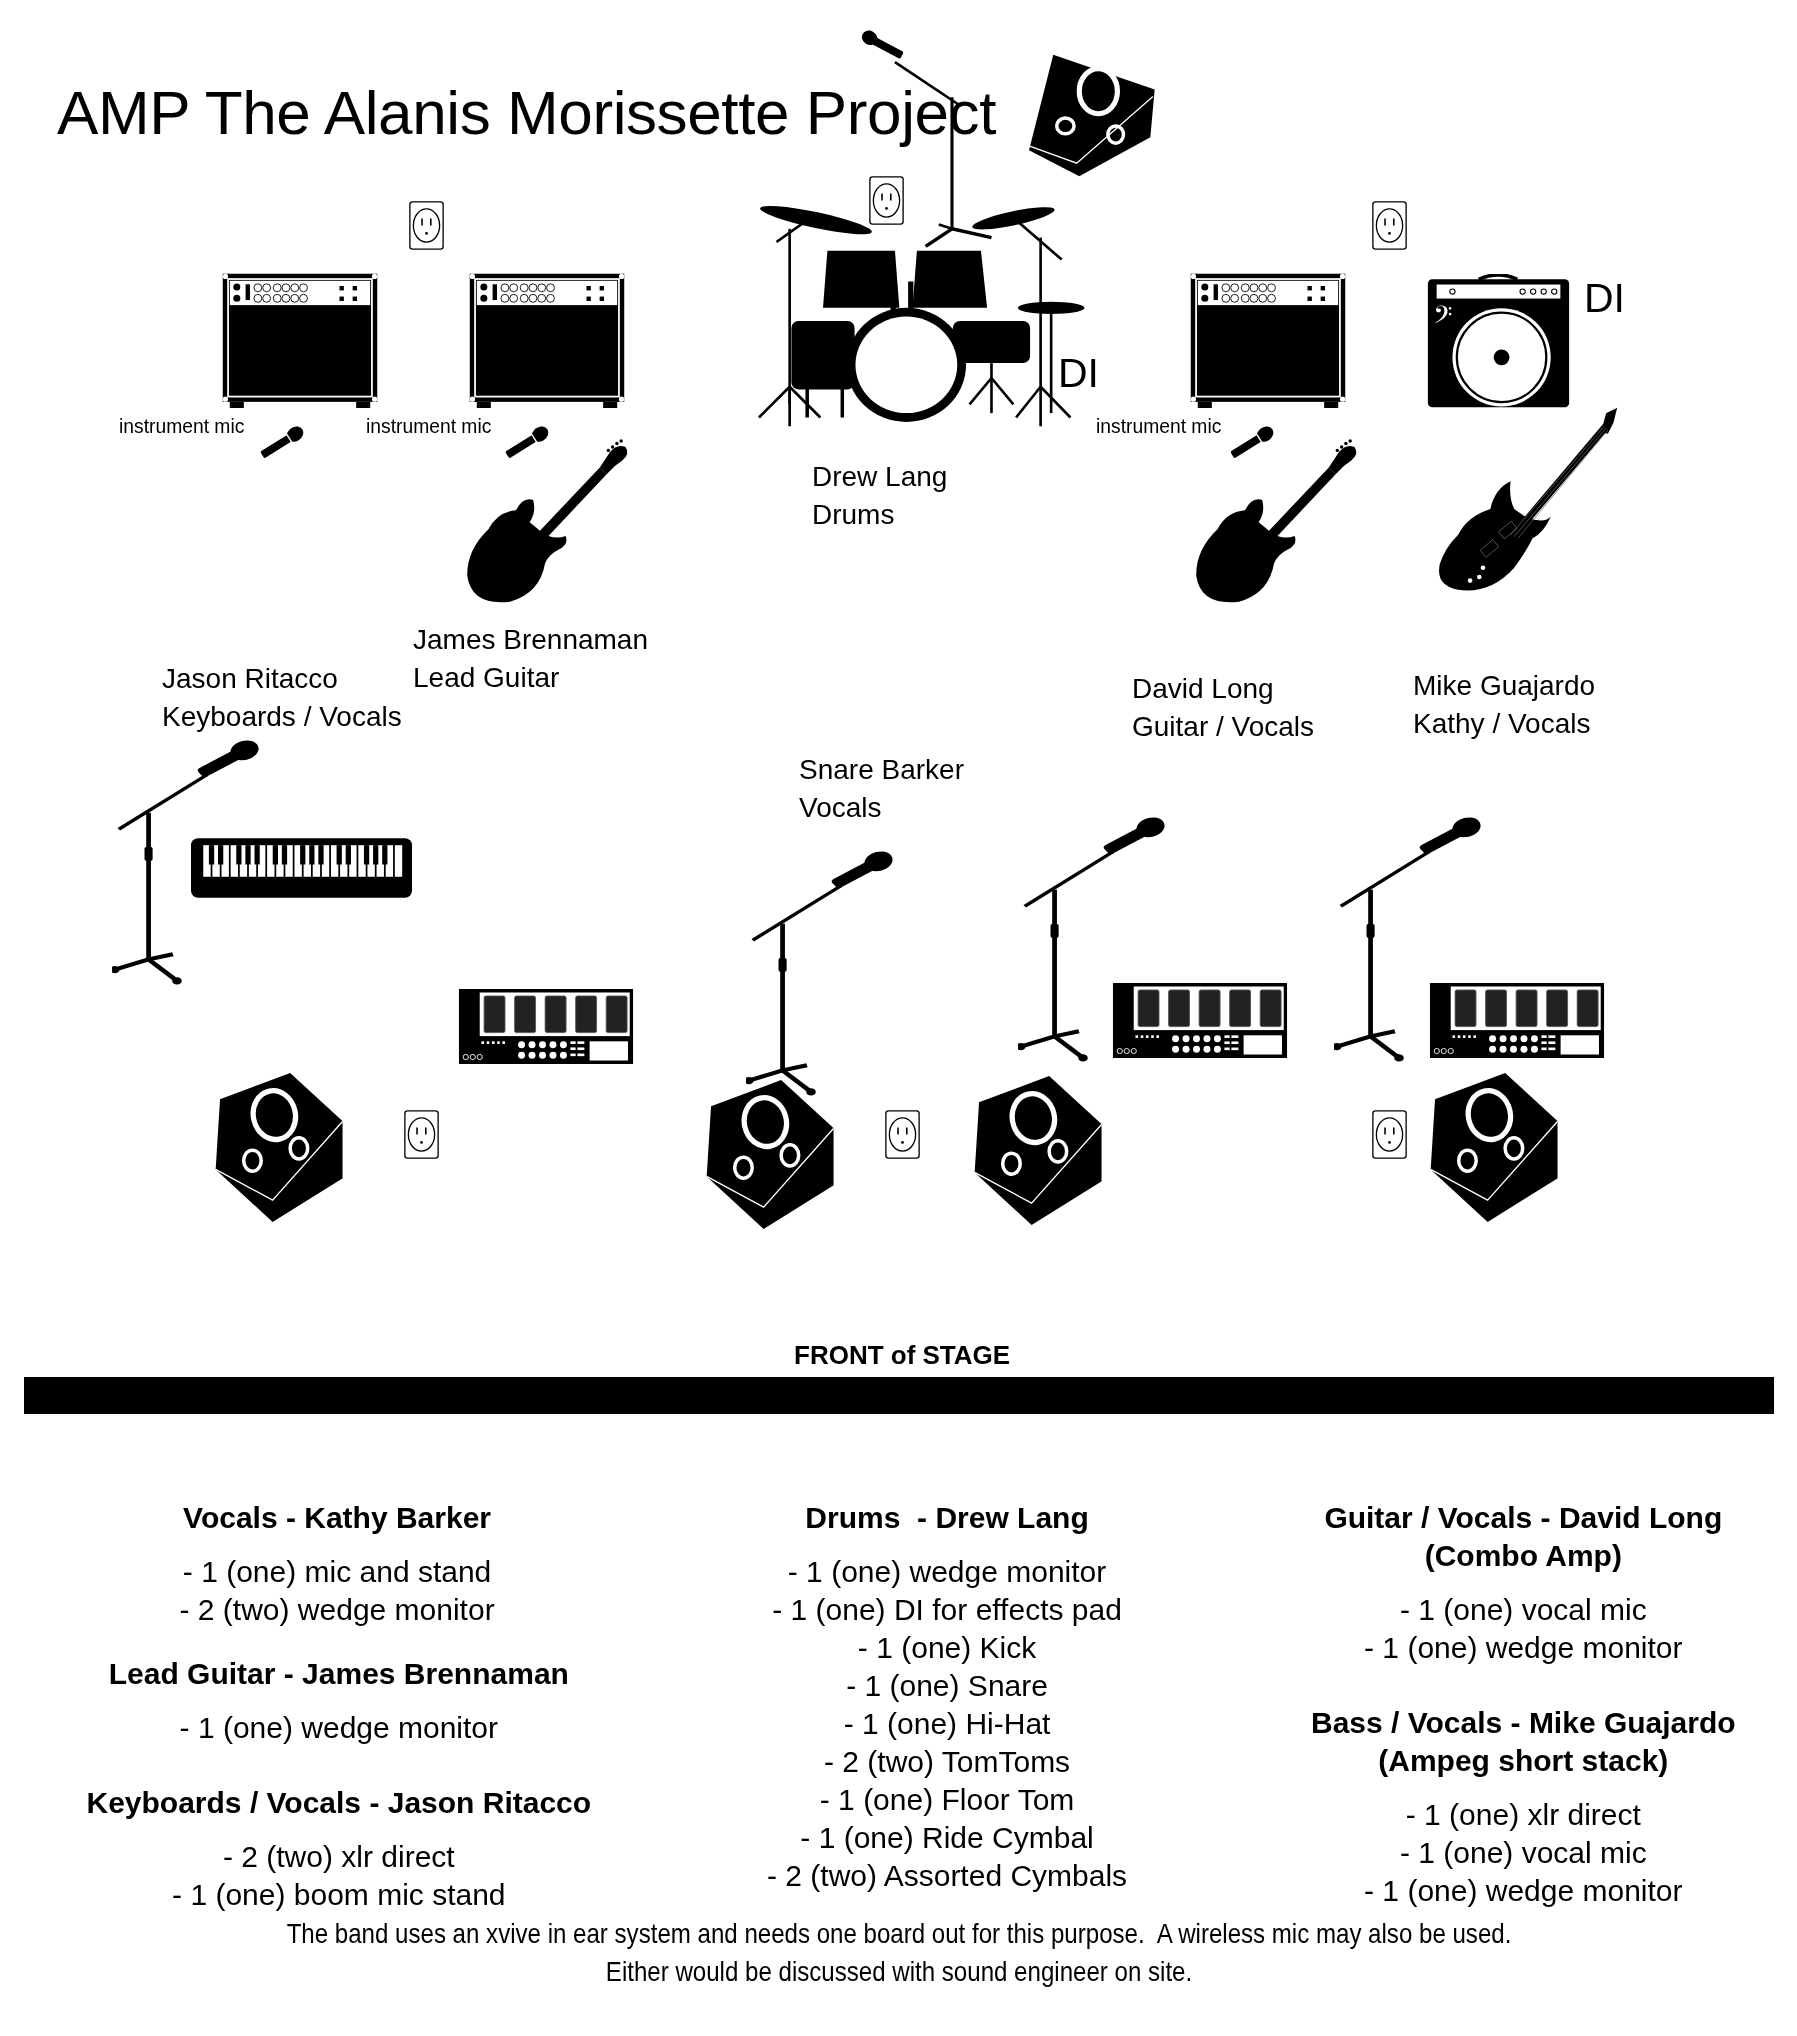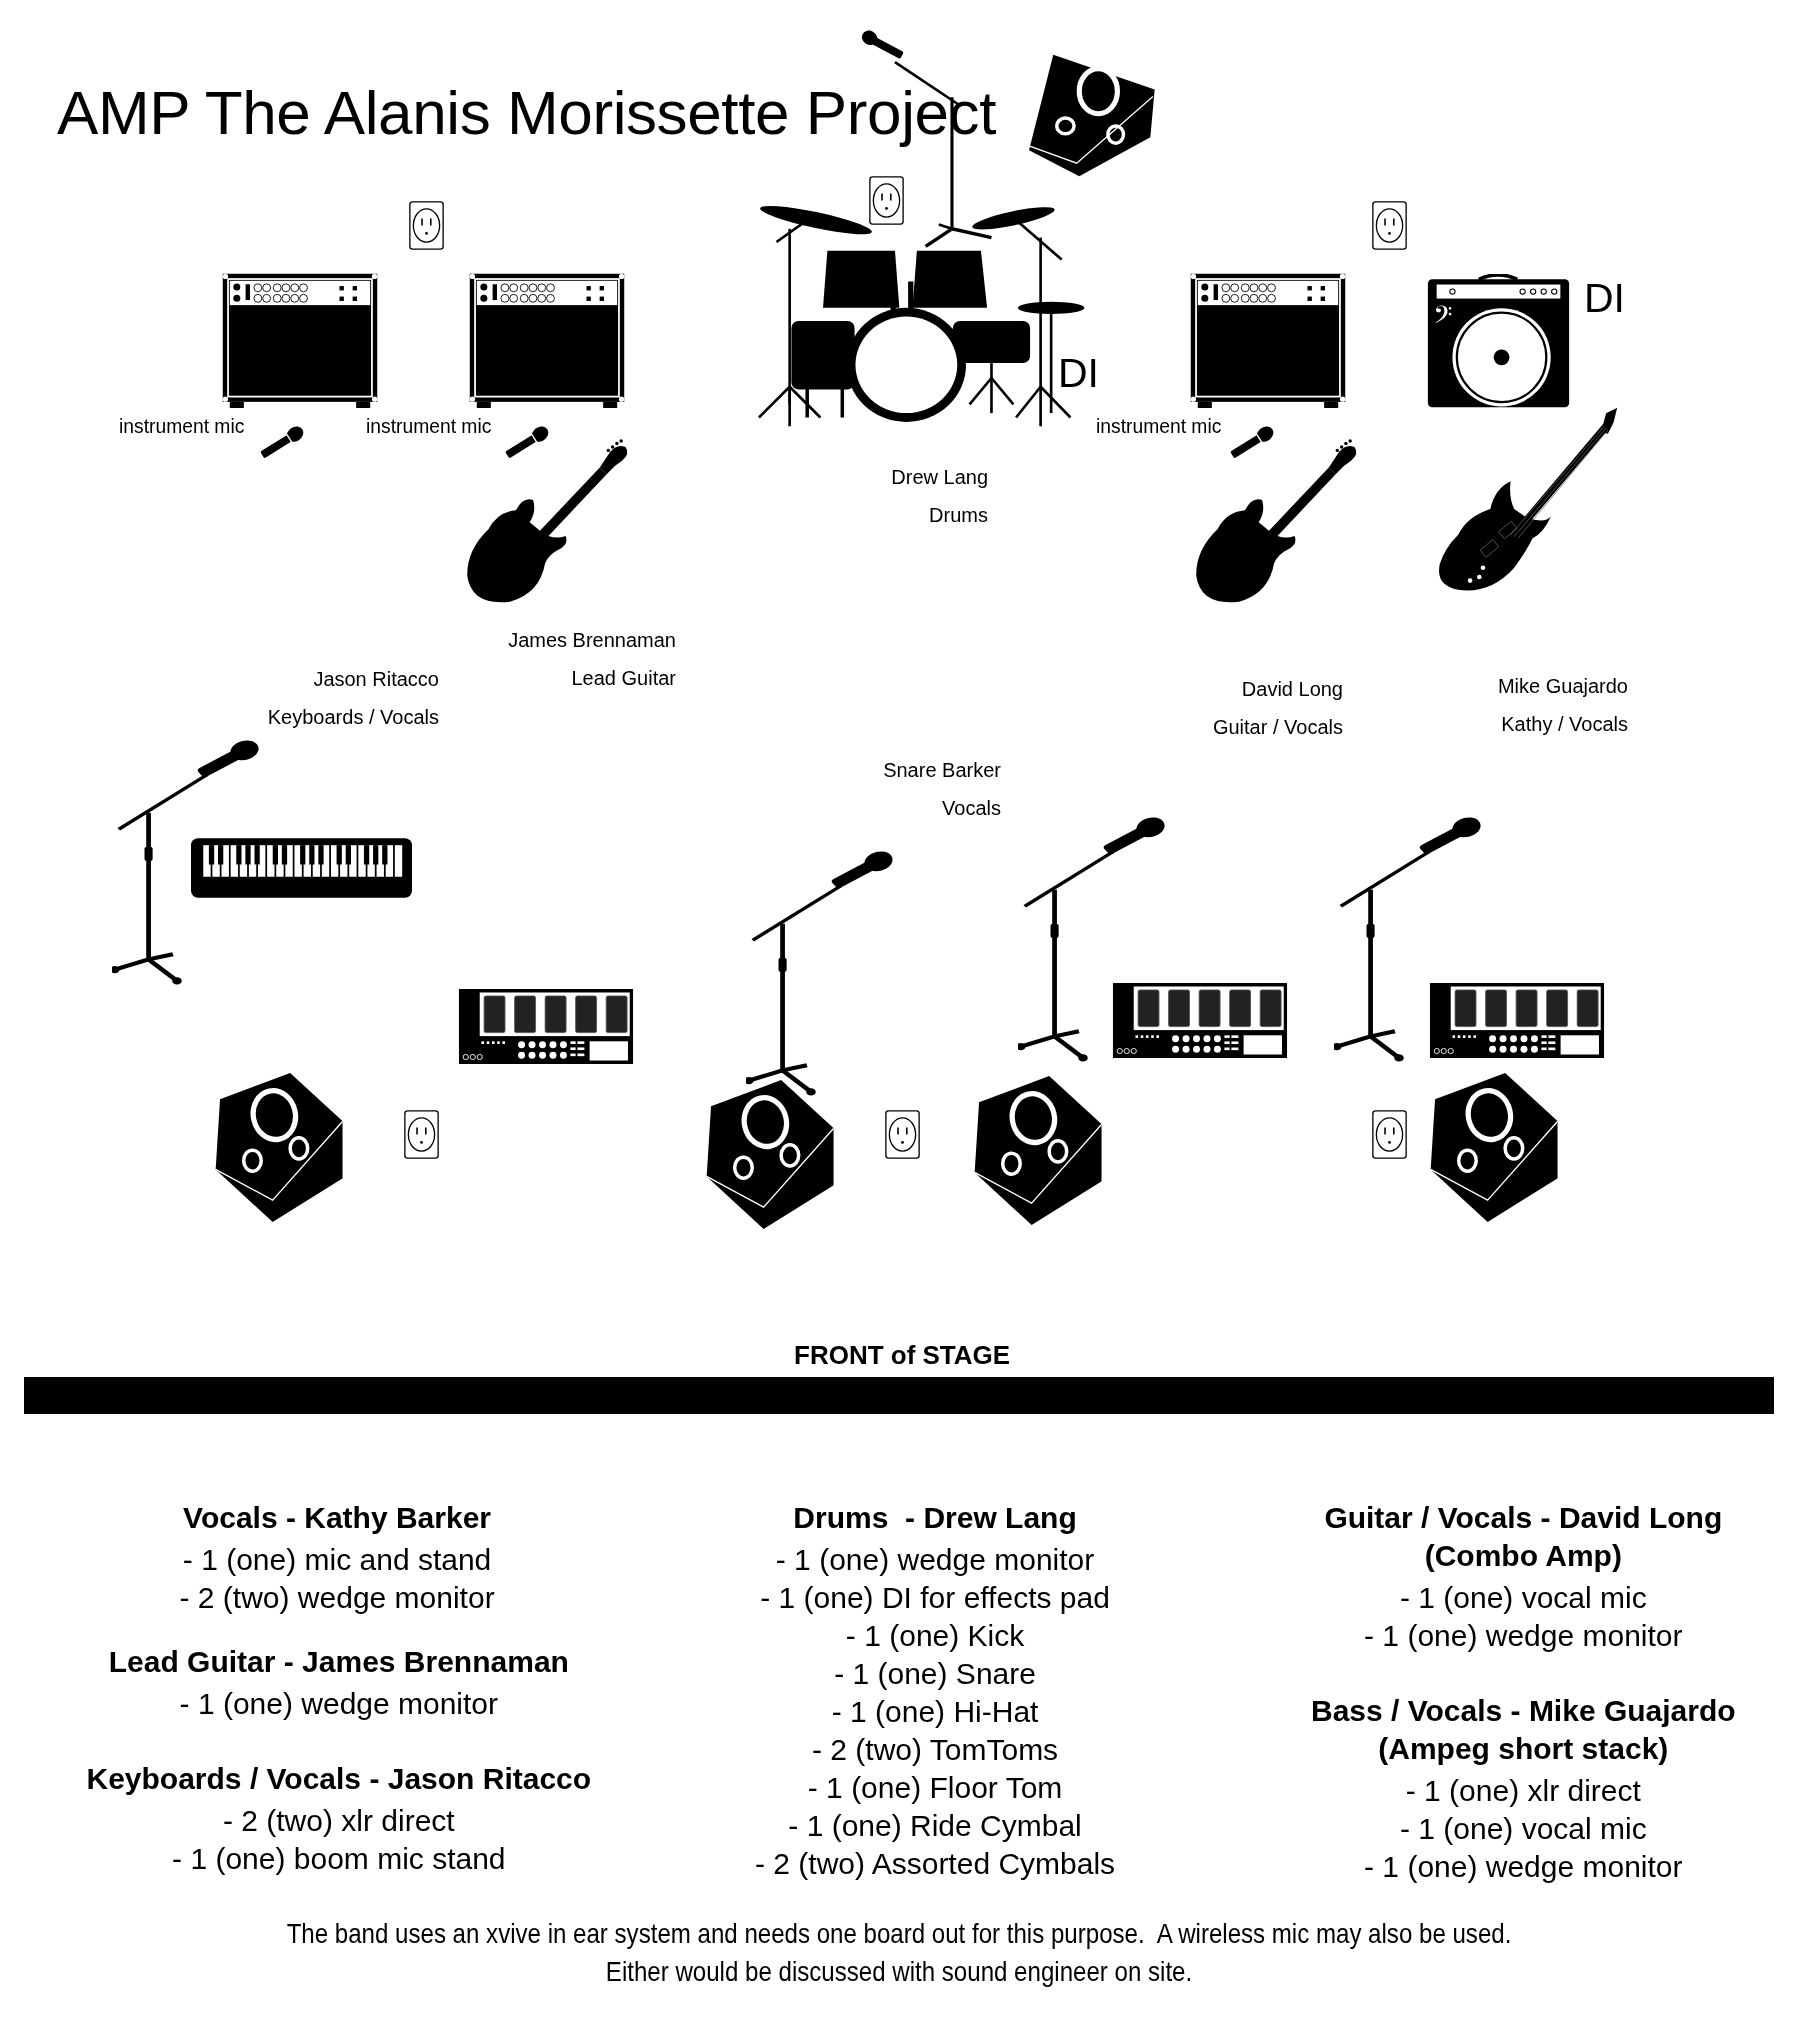"Drew Lang" .label { font-size: 20px -> 28px; text-align: right -> left }
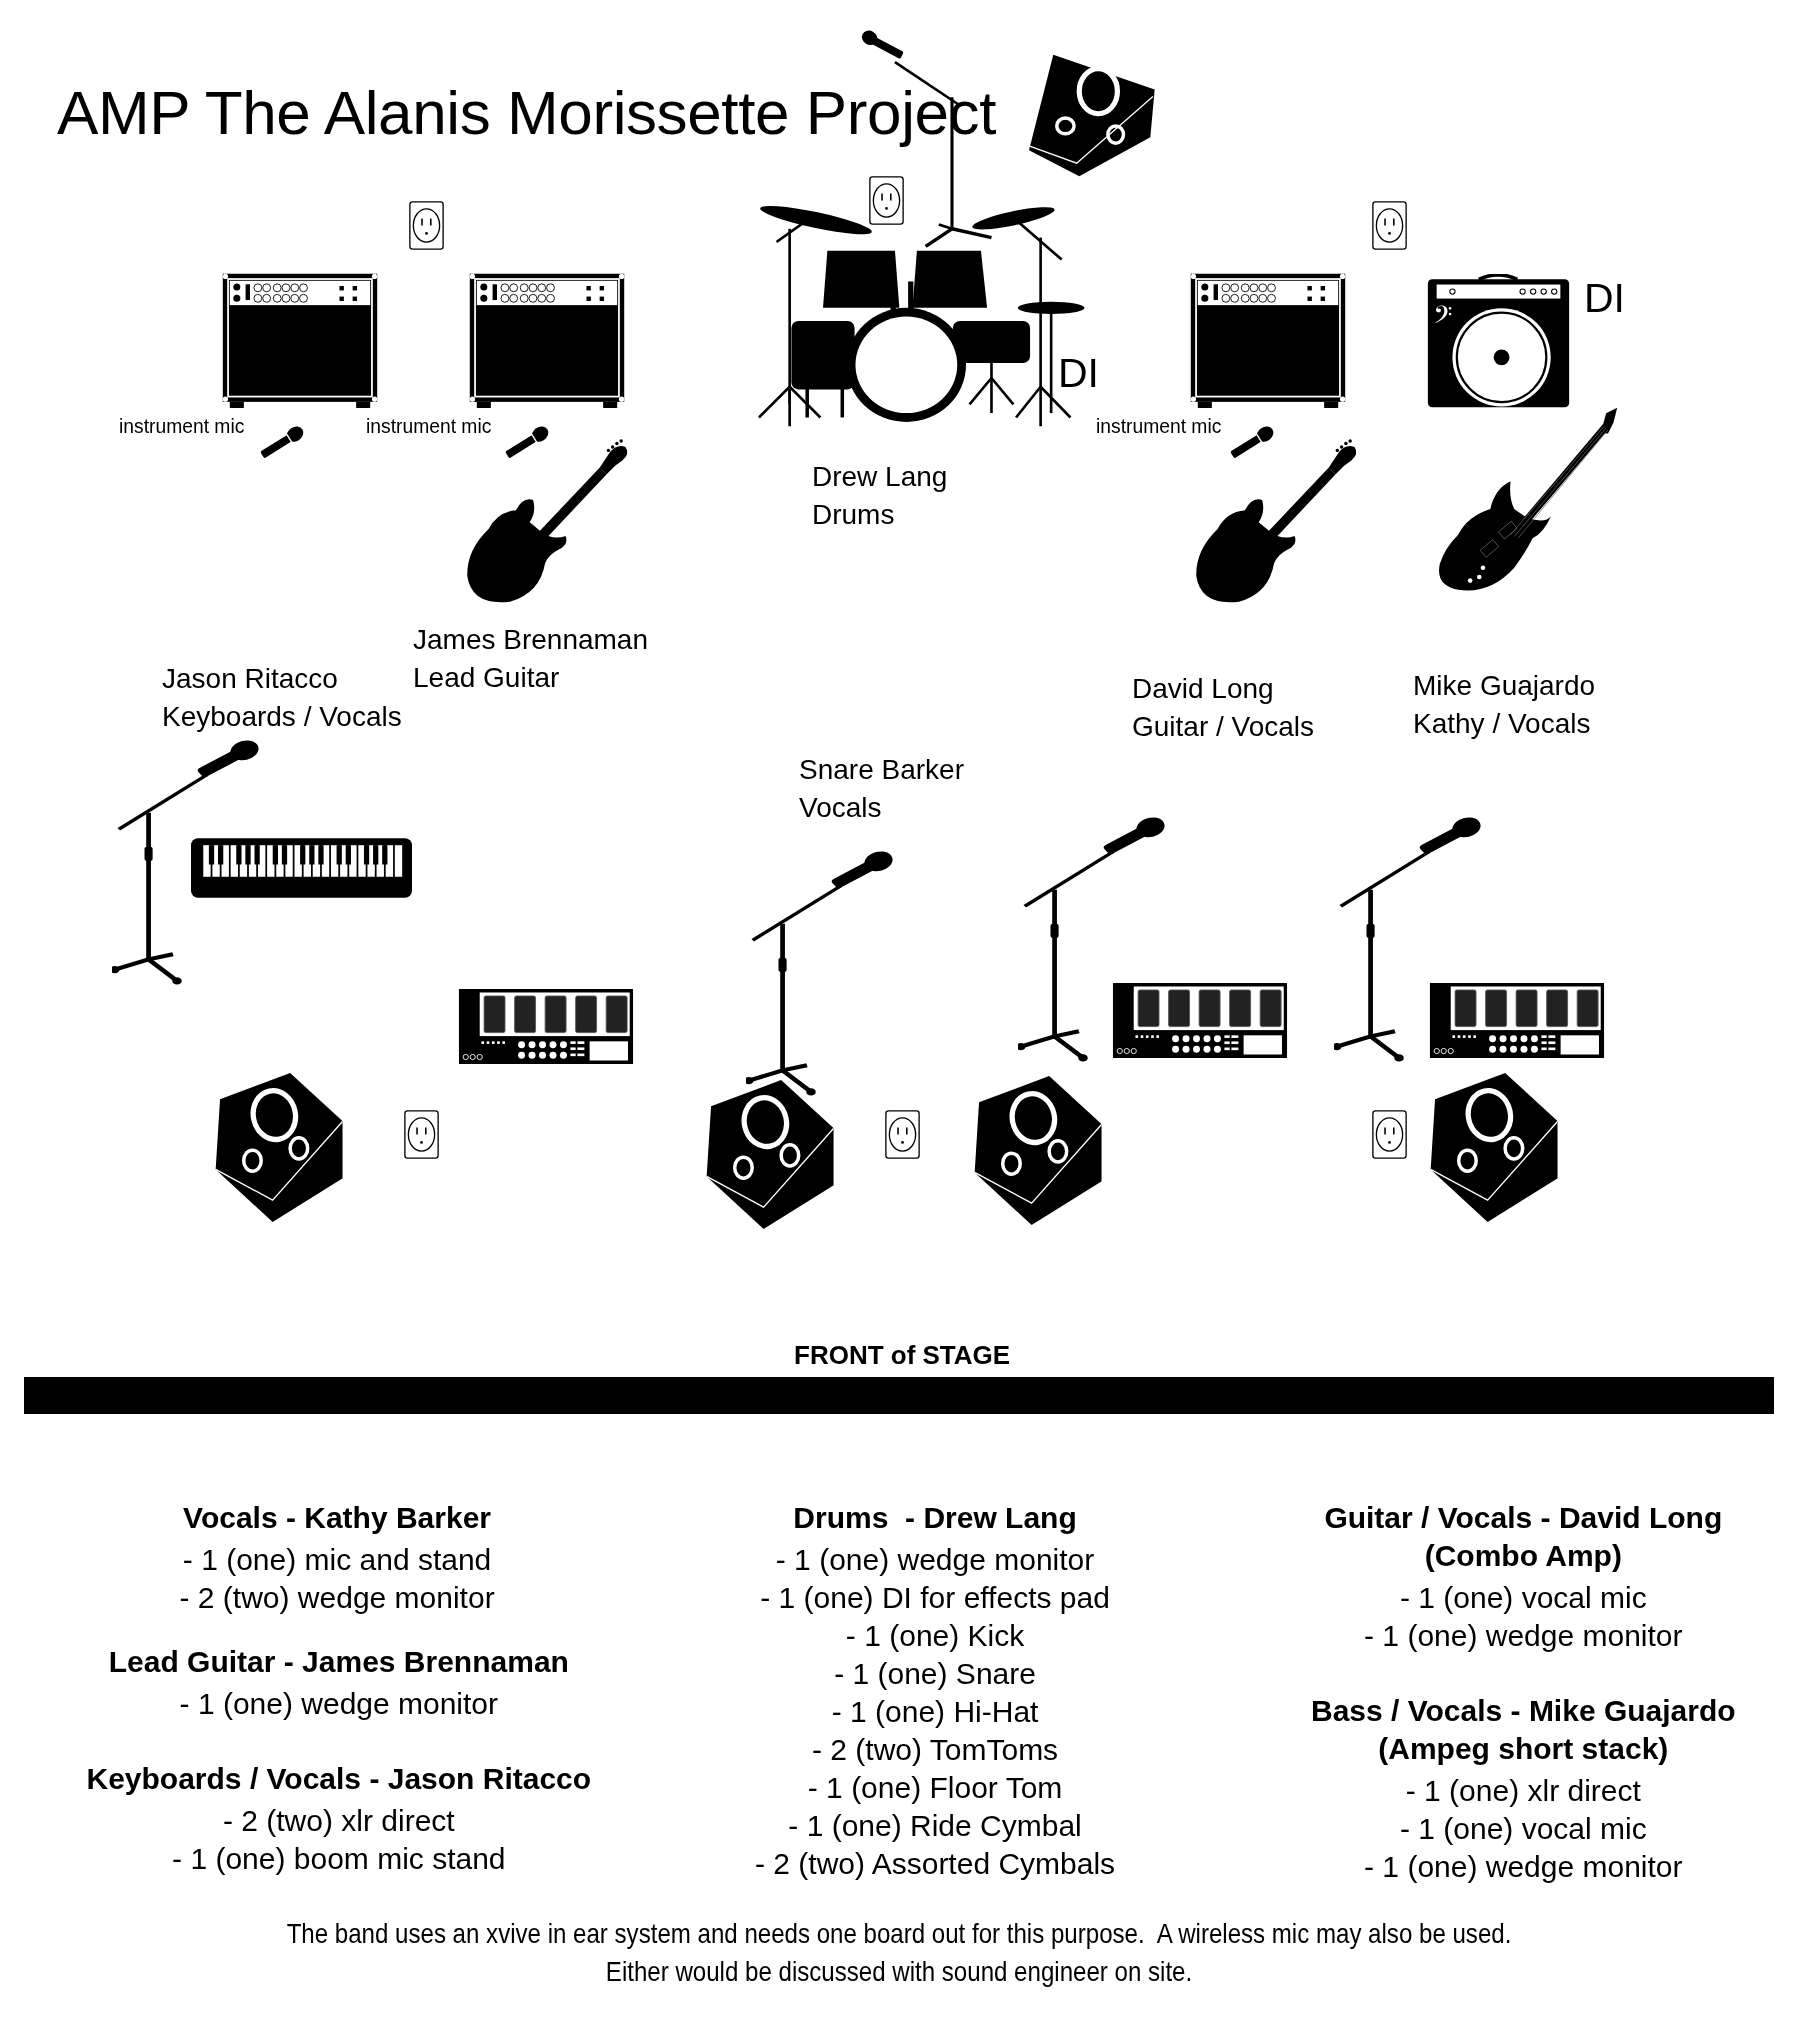"- 1 (one) mic and" .req ul { margin: 4px -> 16px }
